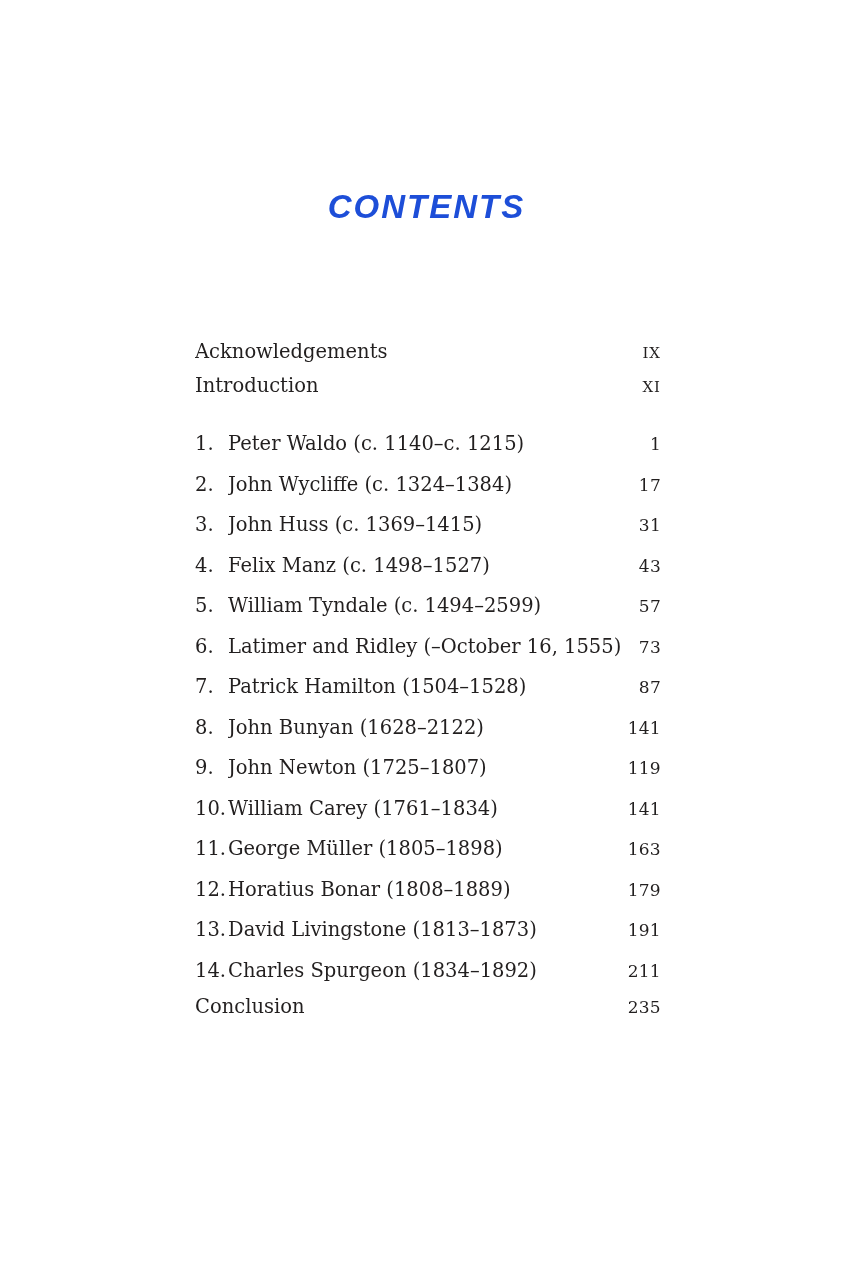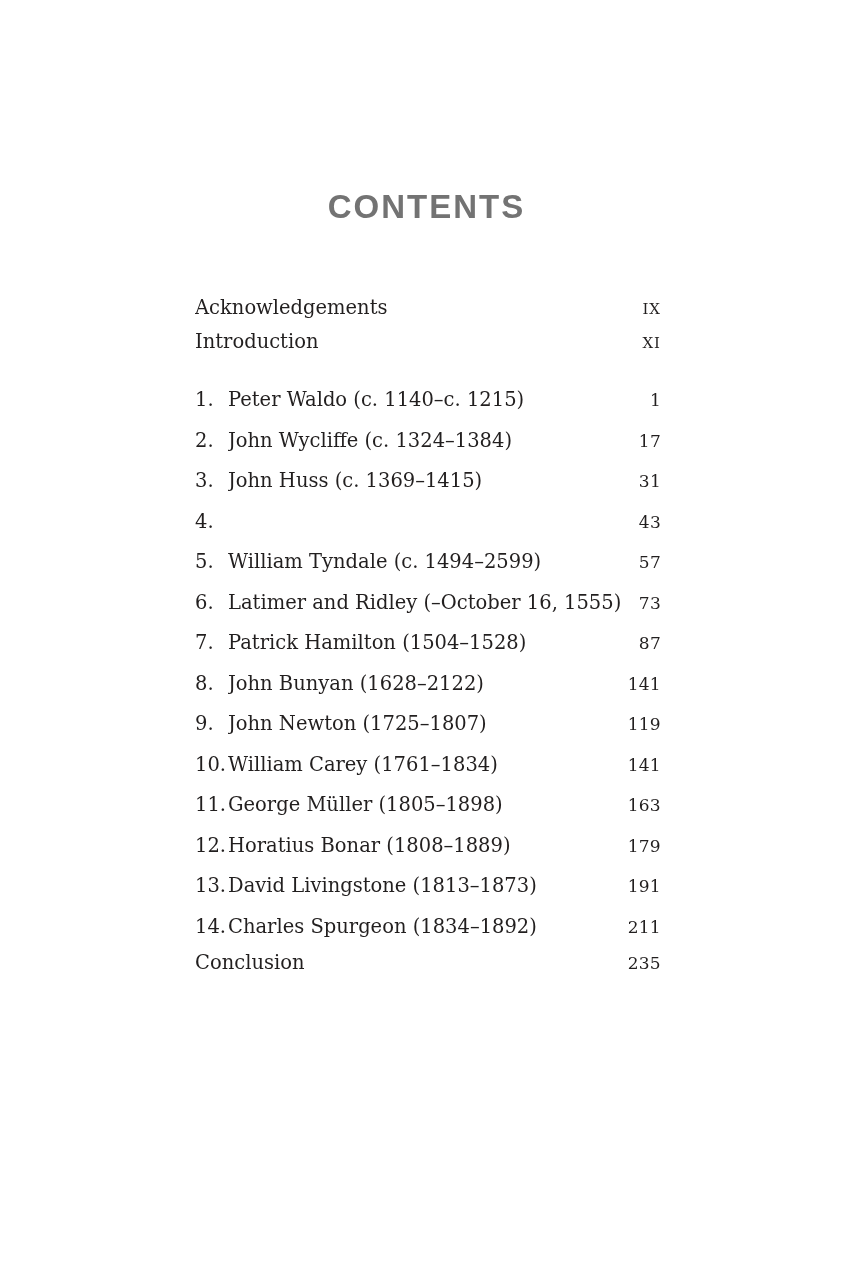"CONTENTS" h1.toc-title { color: #737373 -> #1d4ed8; font-style: none -> italic }
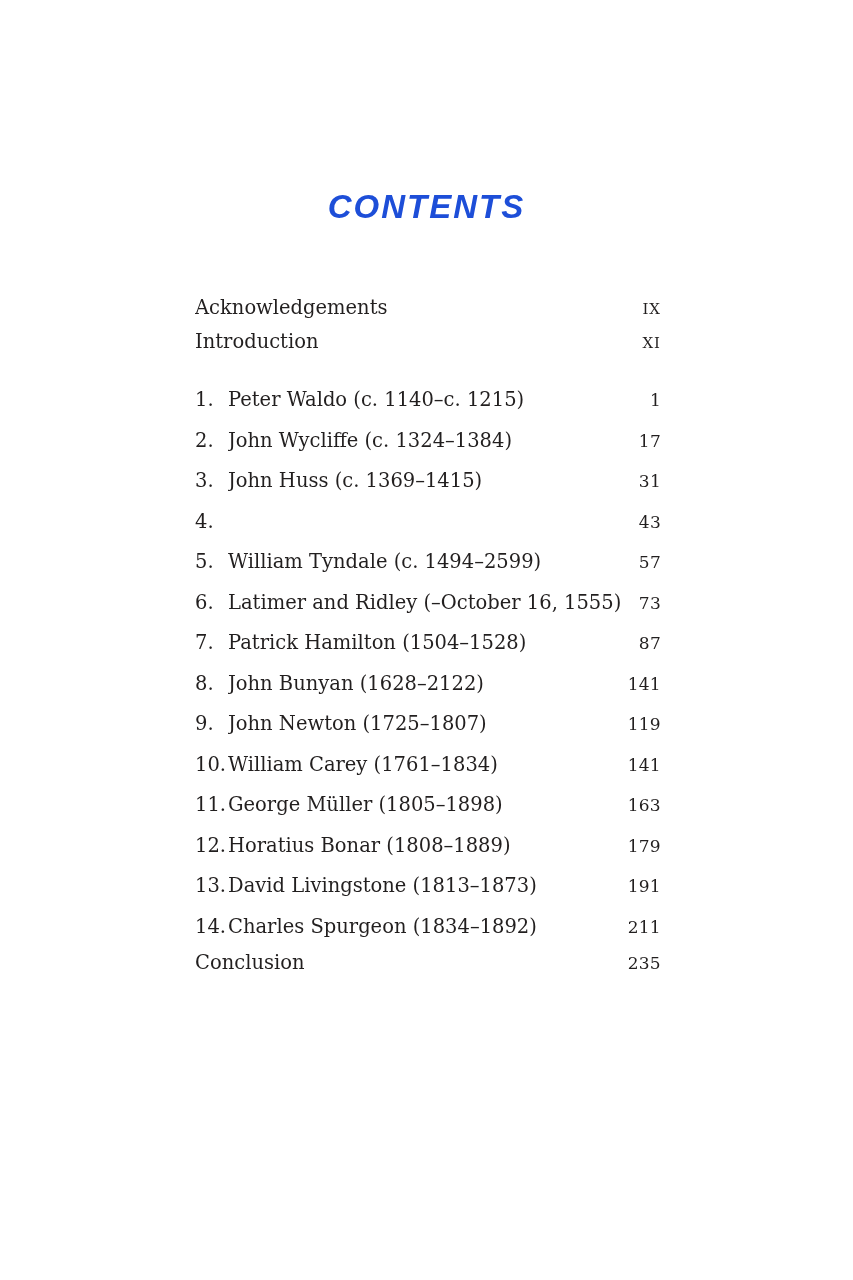"Acknowledgements" .front-matter { margin-top: 66px -> 110px }
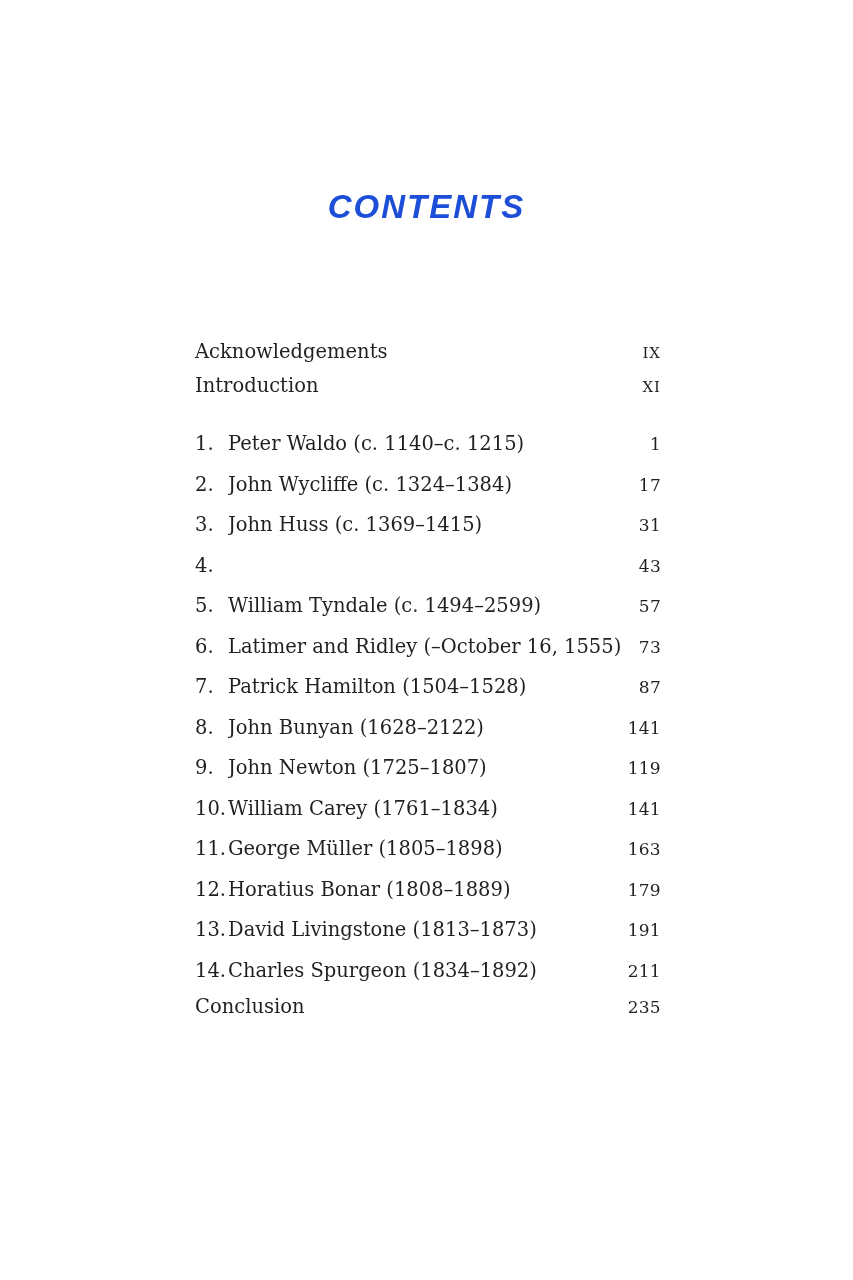"Felix Manz (c. 1498–1527)" span.entry-label { html: none -> <span>Felix Manz (c. 1498–1527)</span> }
